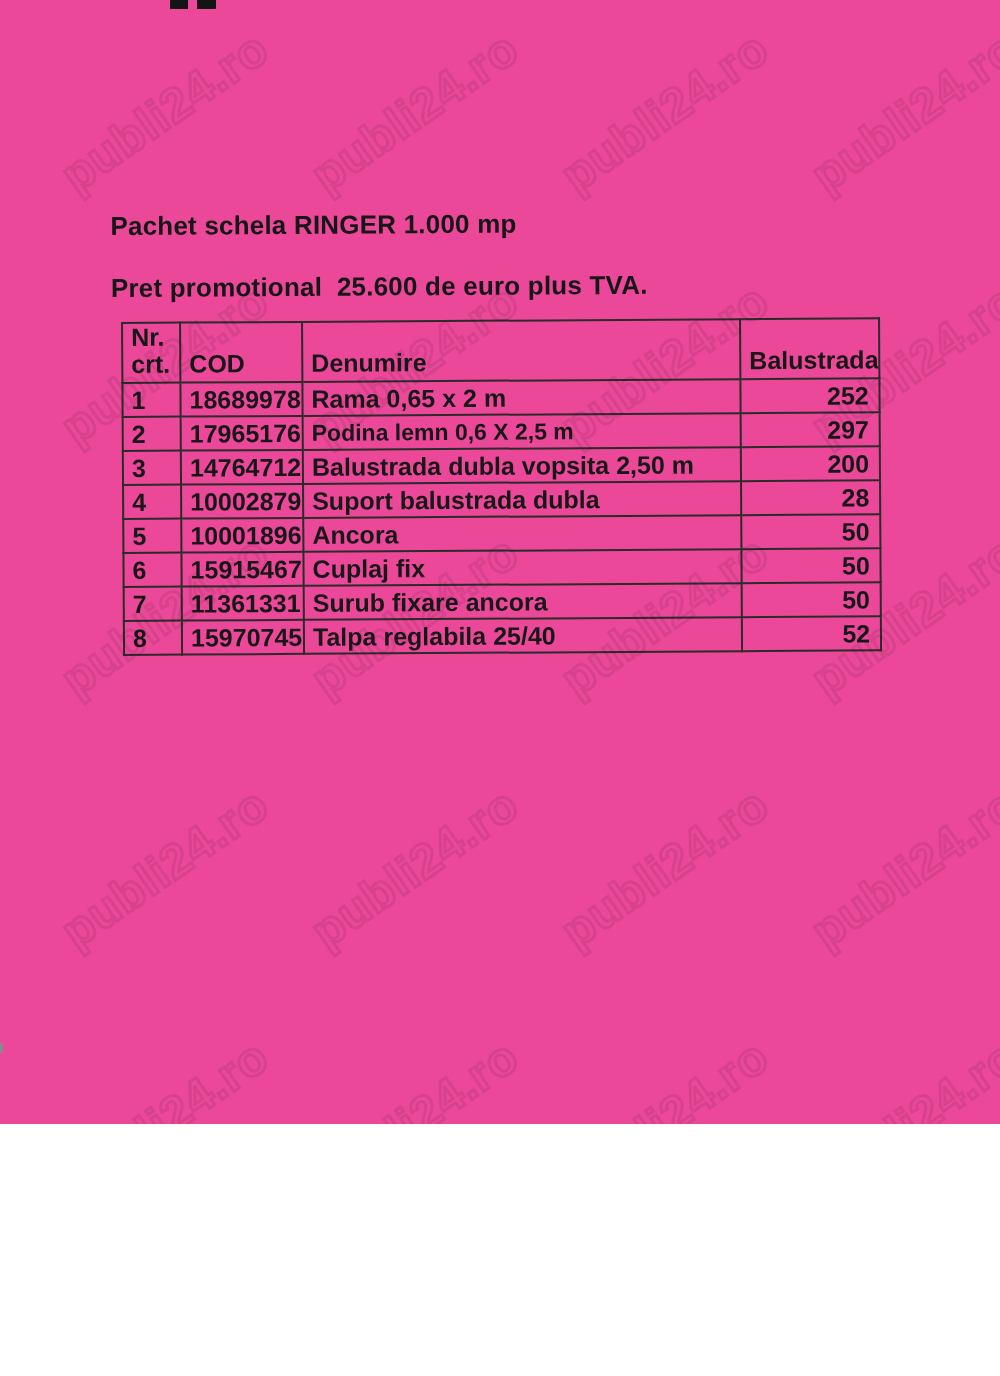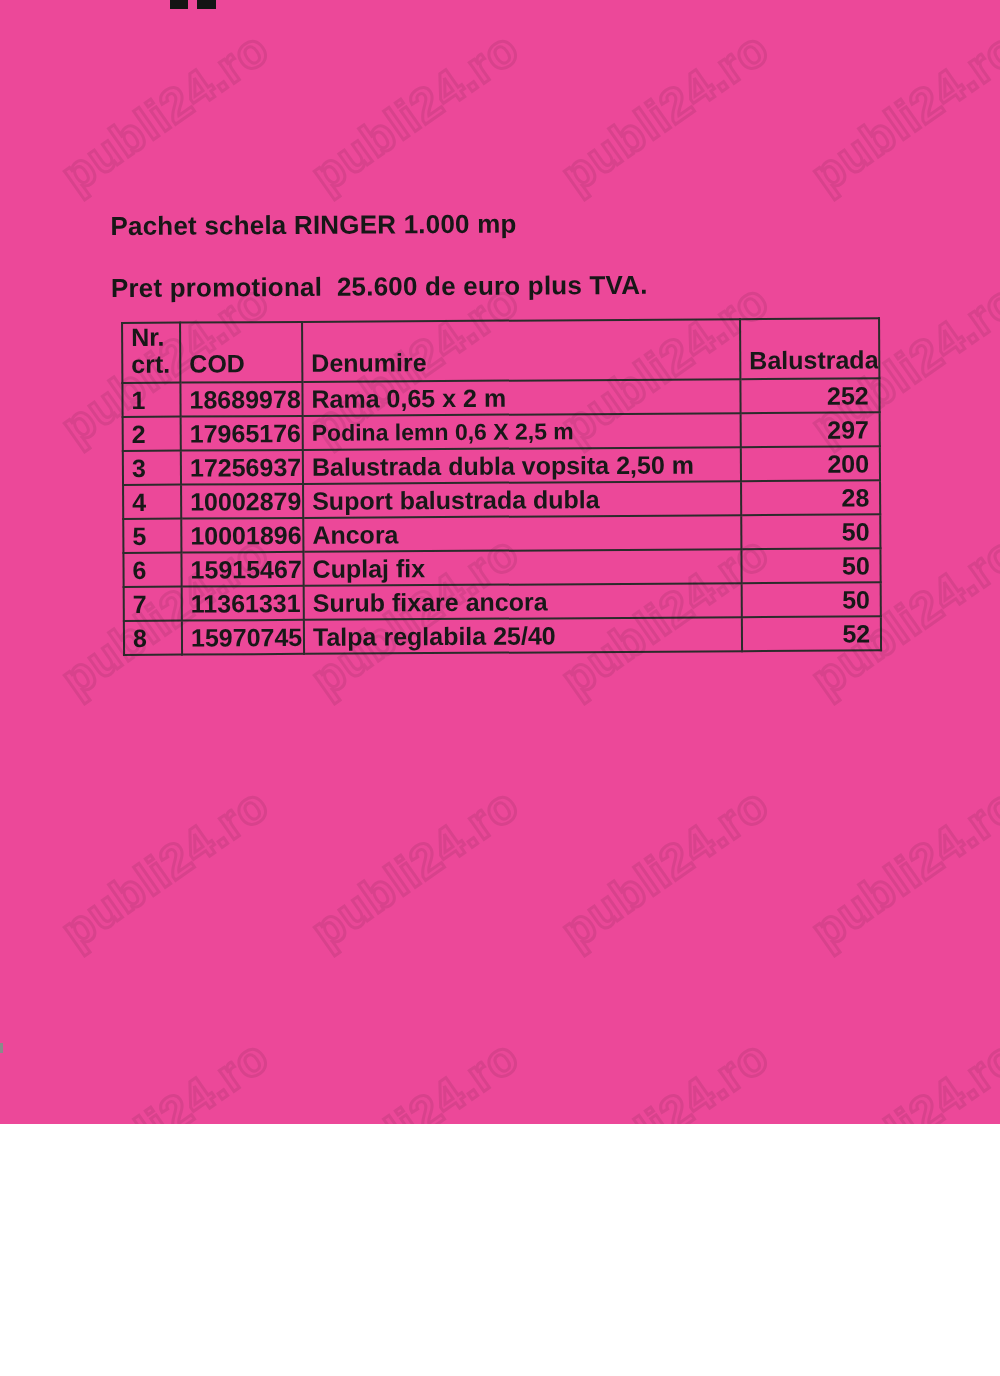"17256937" td.cell-cod { text: 17256937 -> 14764712 }
